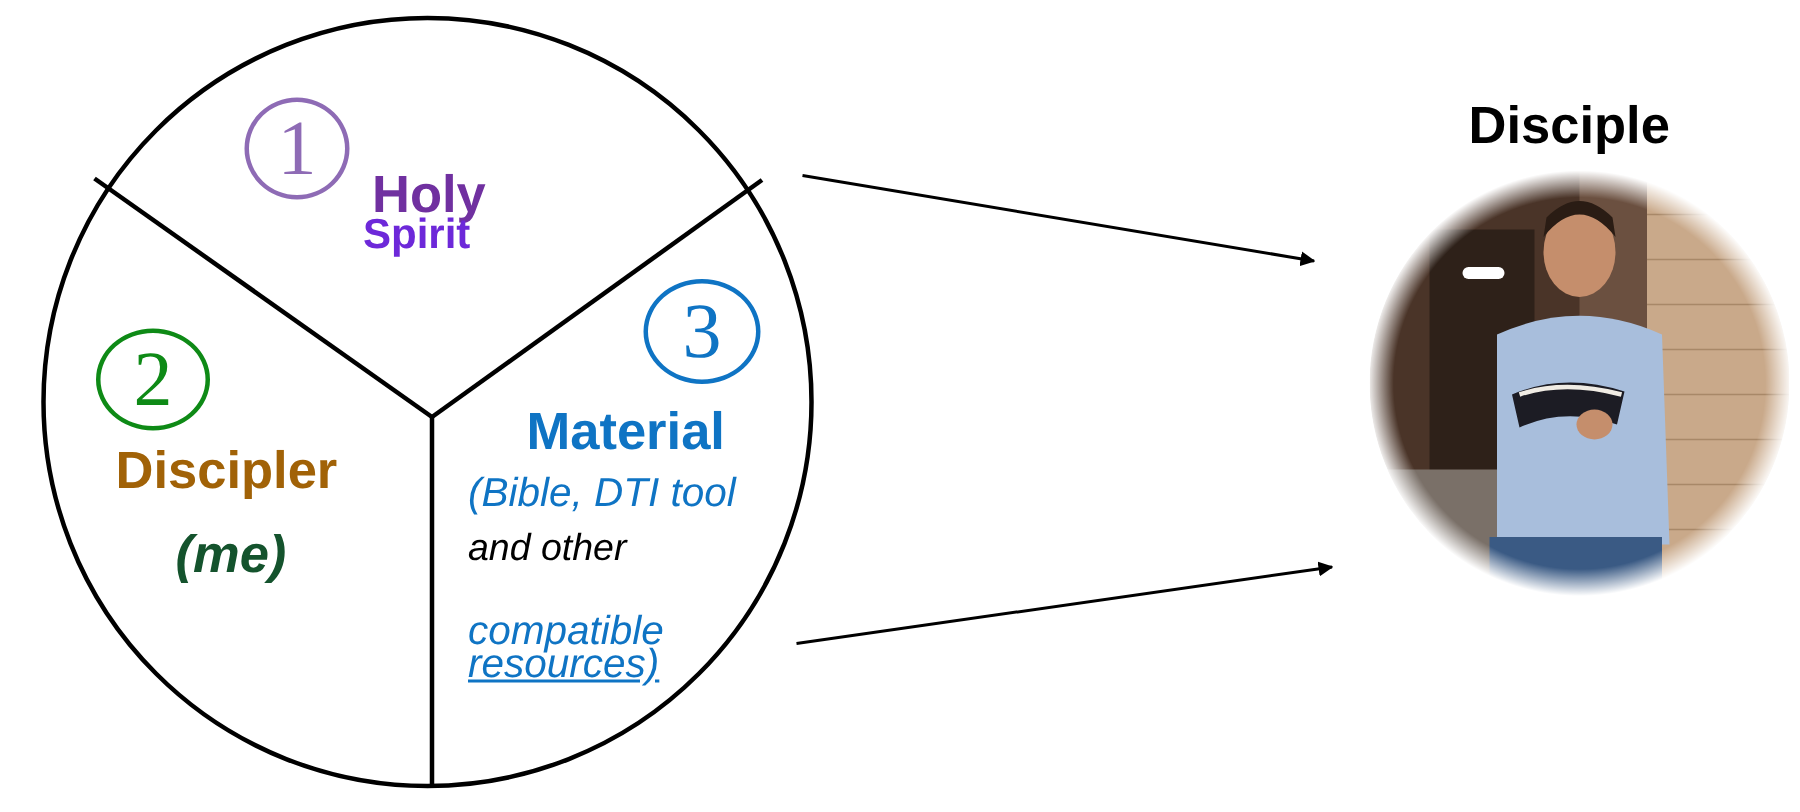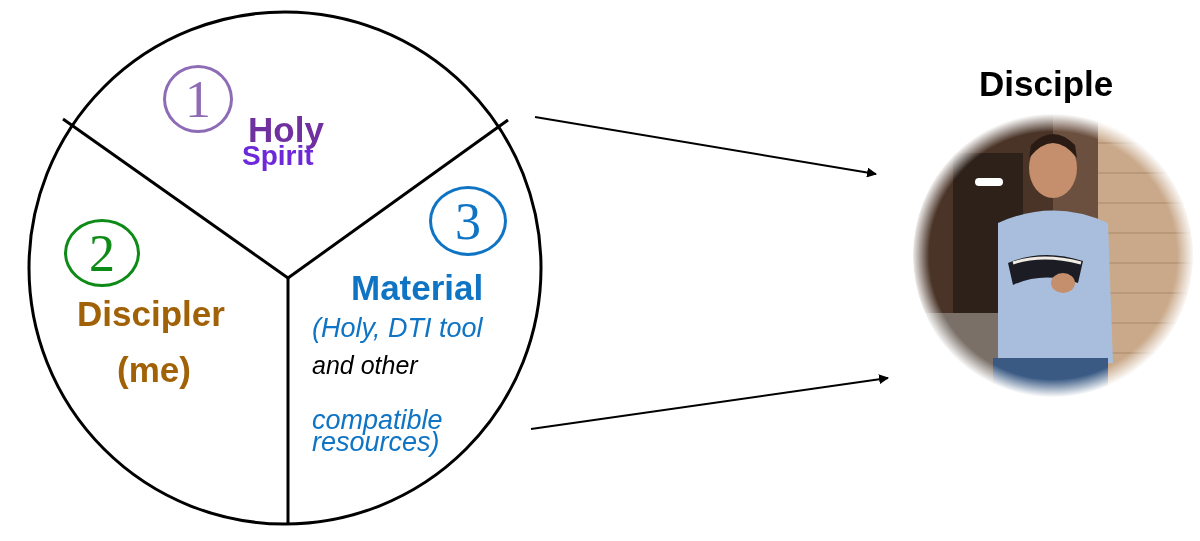"(Holy, DTI tool" div.lbl { text: Holy -> Bible }
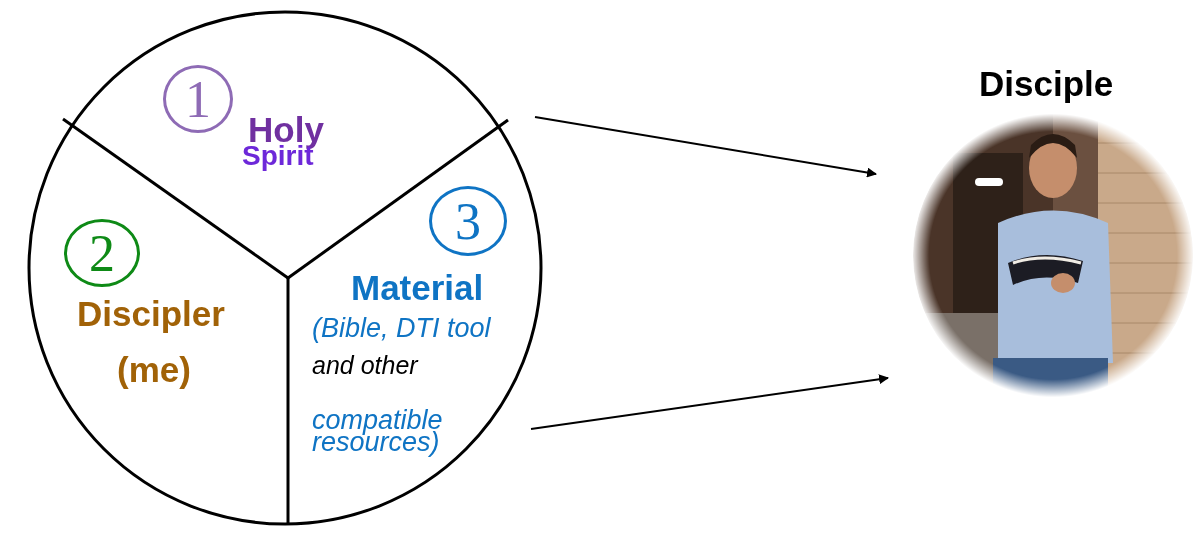"(me)" div.lbl { color: #a16207 -> #14532d; font-style: none -> italic }
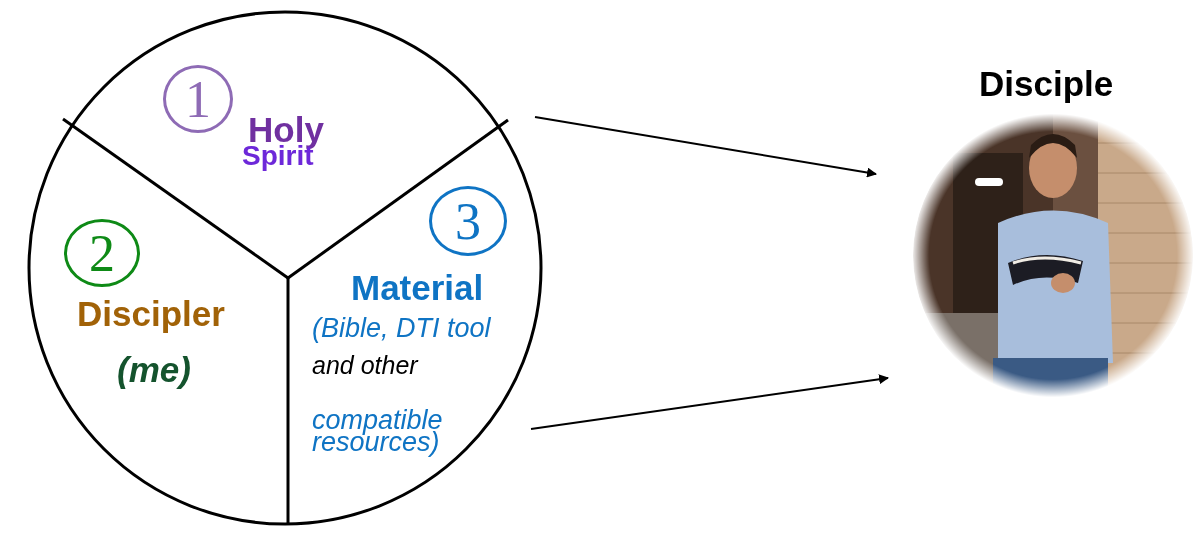"resources)" div.lbl { text-decoration: none -> underline }
